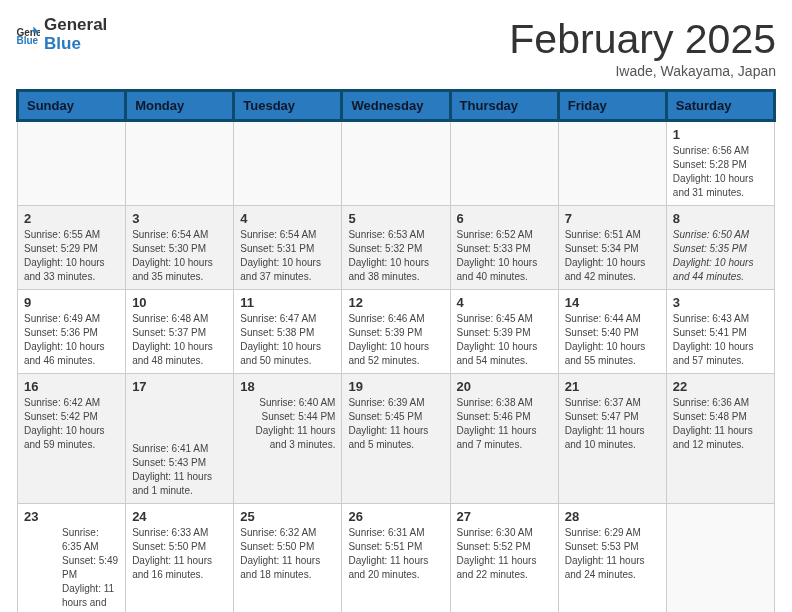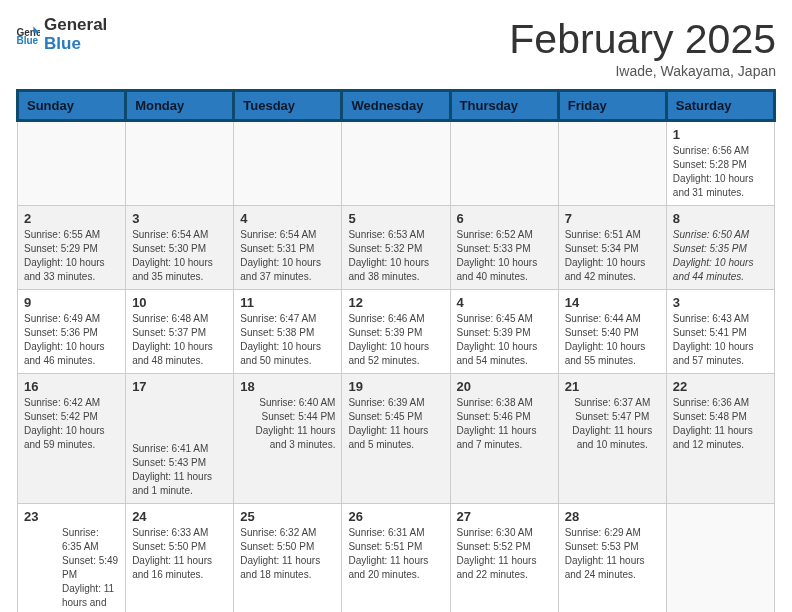"Sunrise: 6:37 AM" div.day-info { text-align: center -> none }
